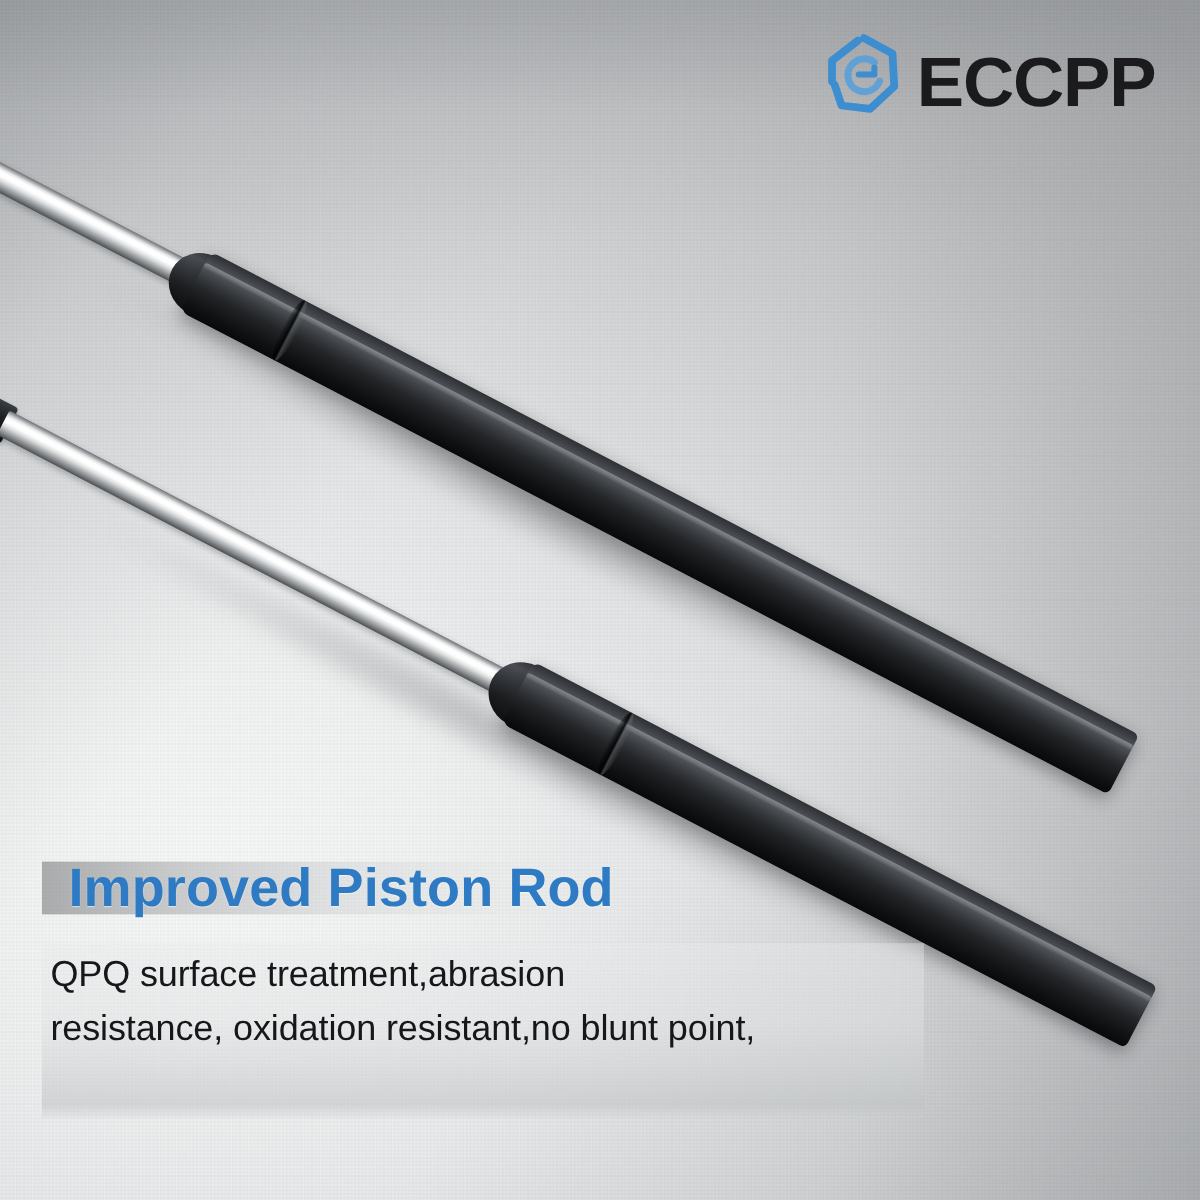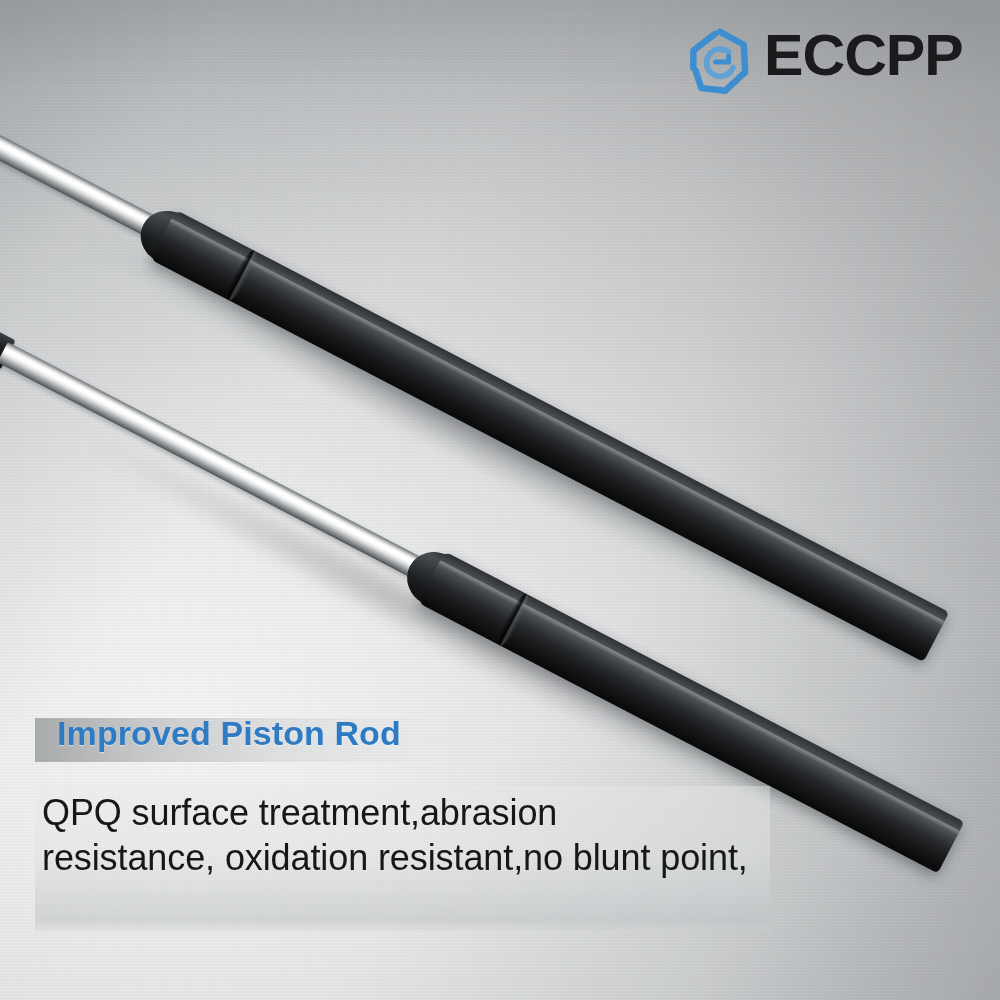"ECCPP" .logo { align-items: flex-start -> flex-end }
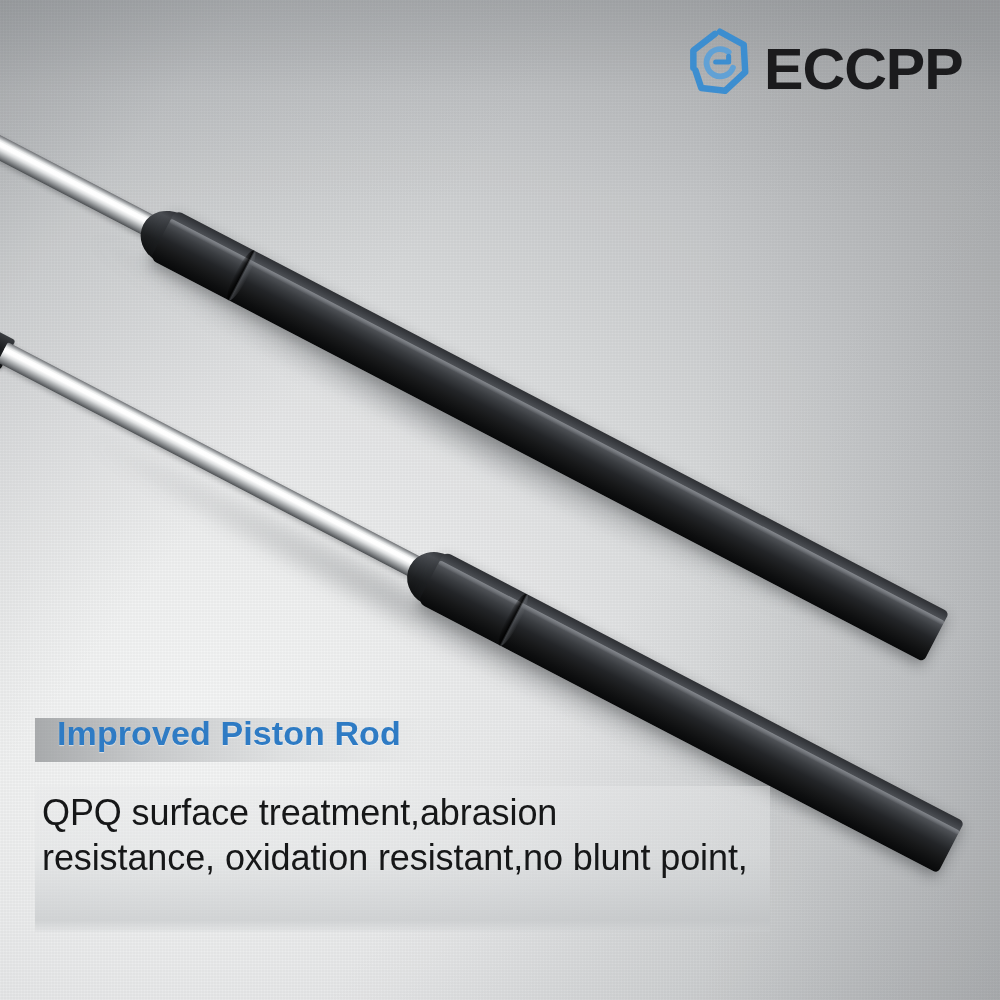"Improved Piston Rod" .headline { font-size: 34px -> 45px }
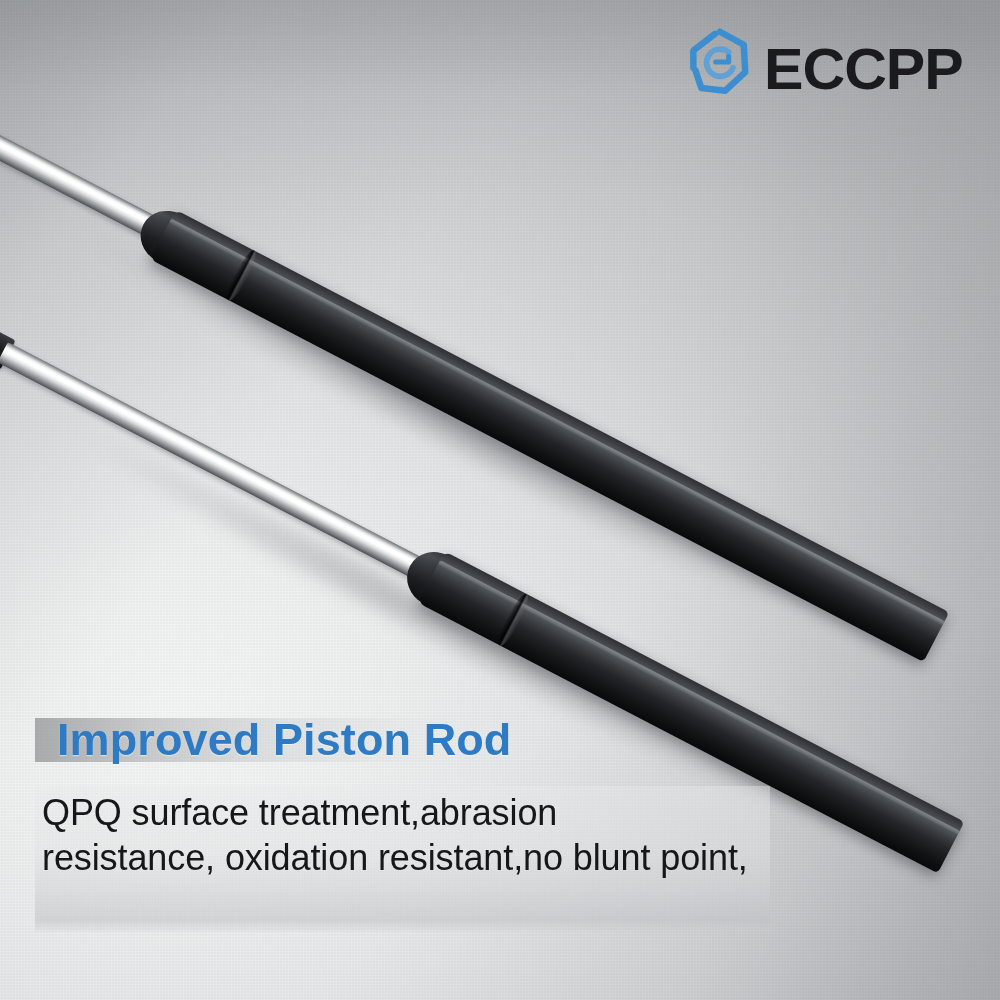"QPQ surface treatment,abrasion" .body-copy { font-size: 36px -> 30px }
